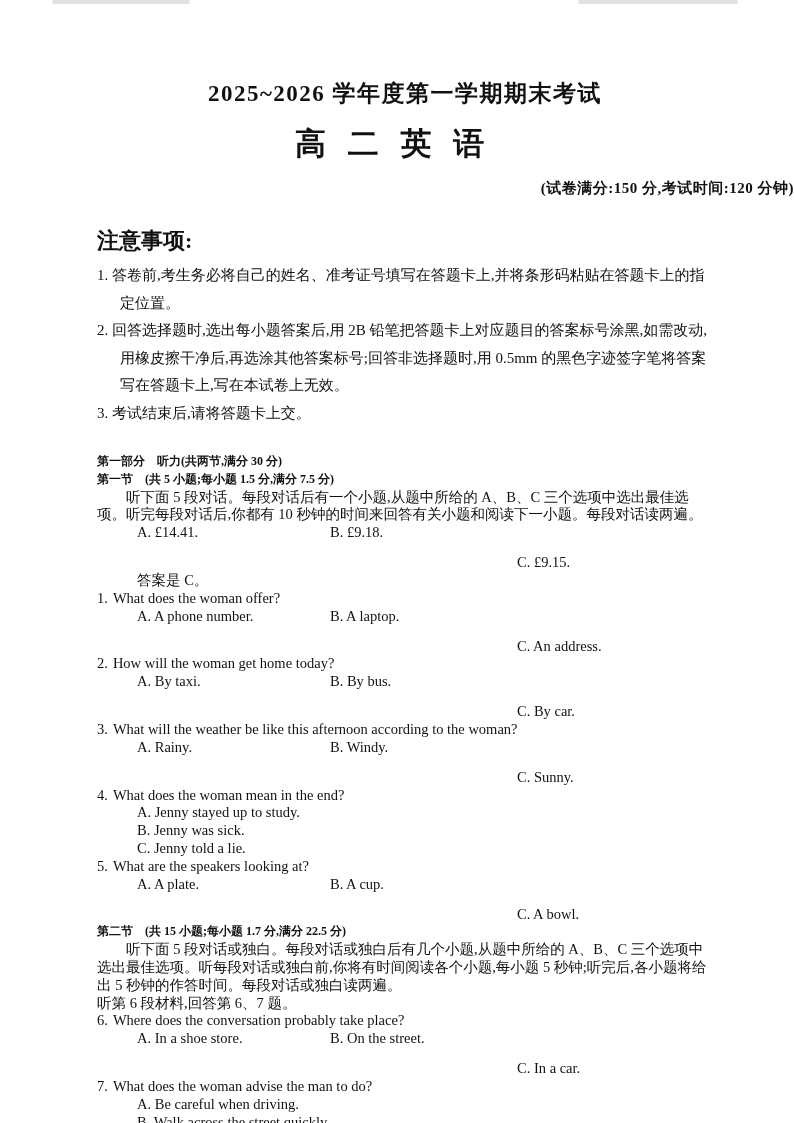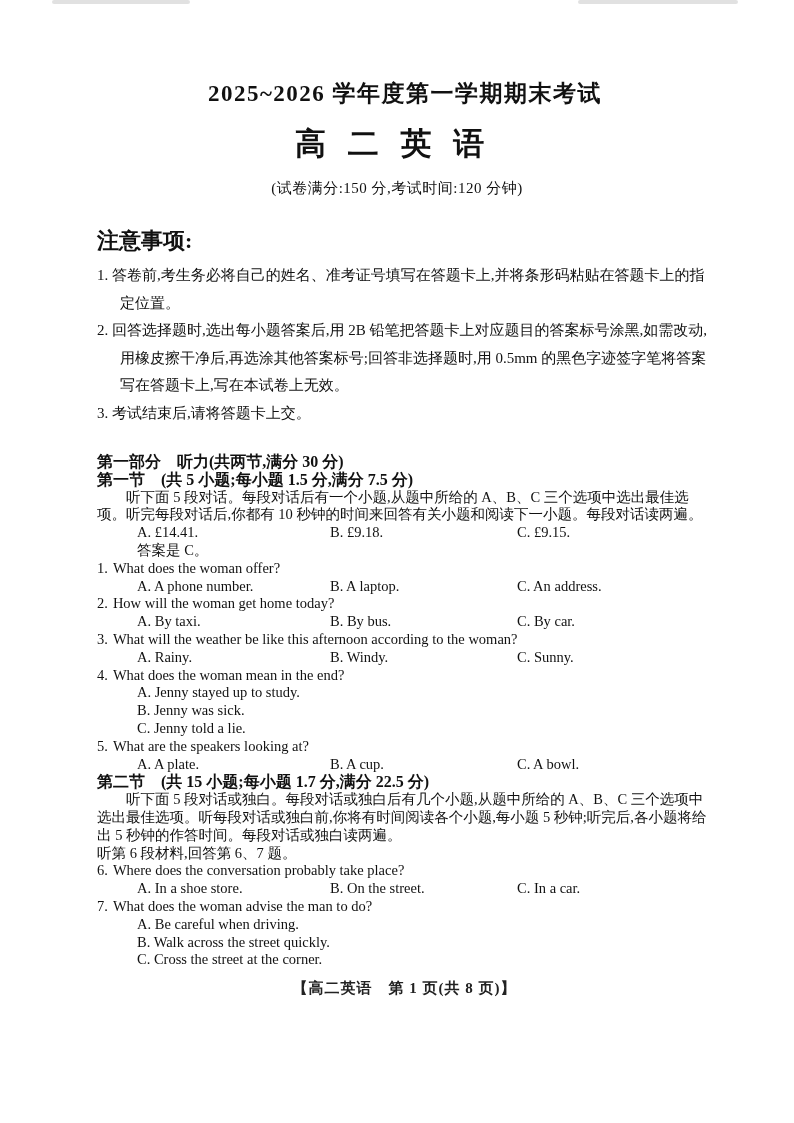"(试卷满分:150 分,考试时间:120 分钟)" .meta { font-weight: normal -> bold; text-align: center -> right }
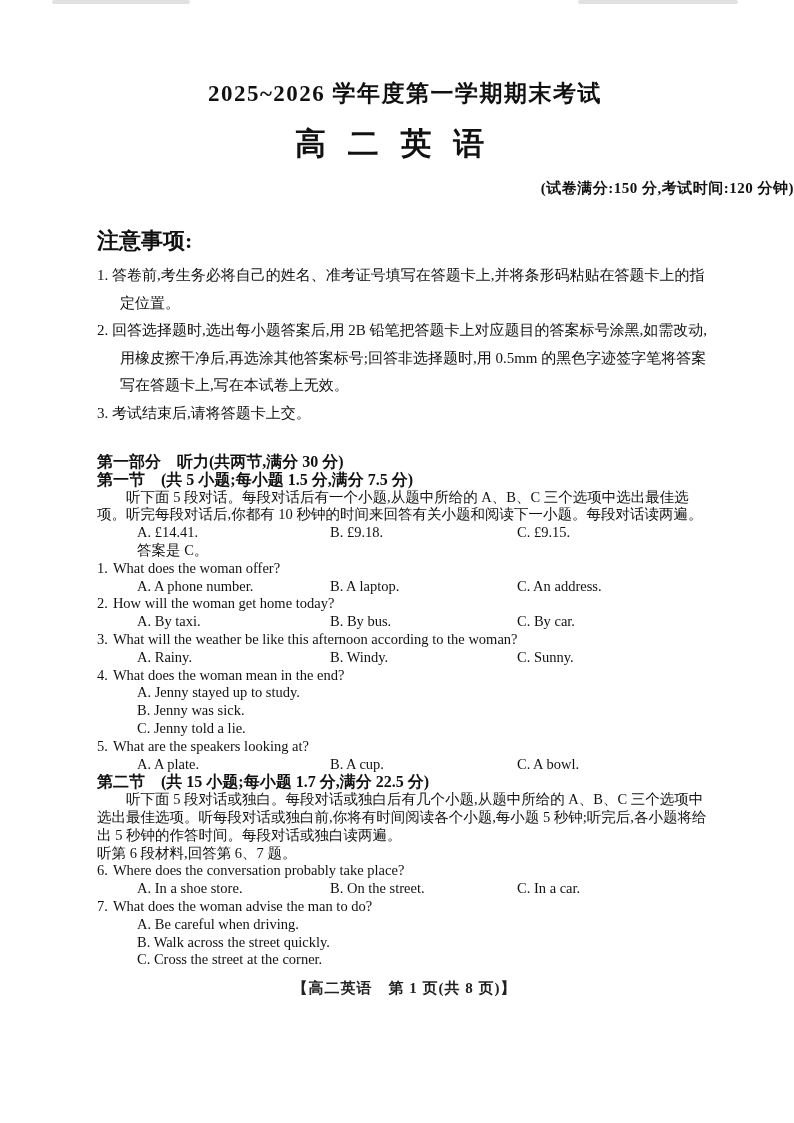"第一部分 听力(共两节,满分 30 分)" .part-heading,.section-heading { font-size: 16px -> 12px }
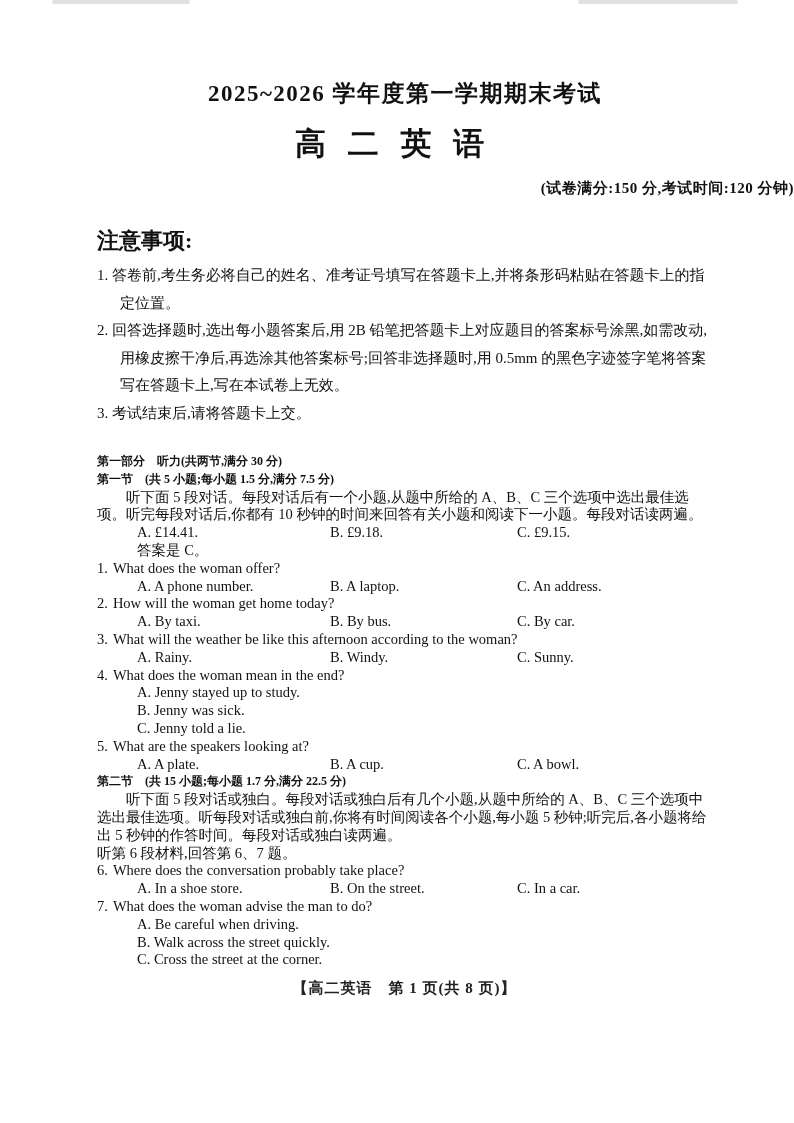"C. £9.15." .options.inline .opt:nth-child(3) { margin-top: none -> 30px }
